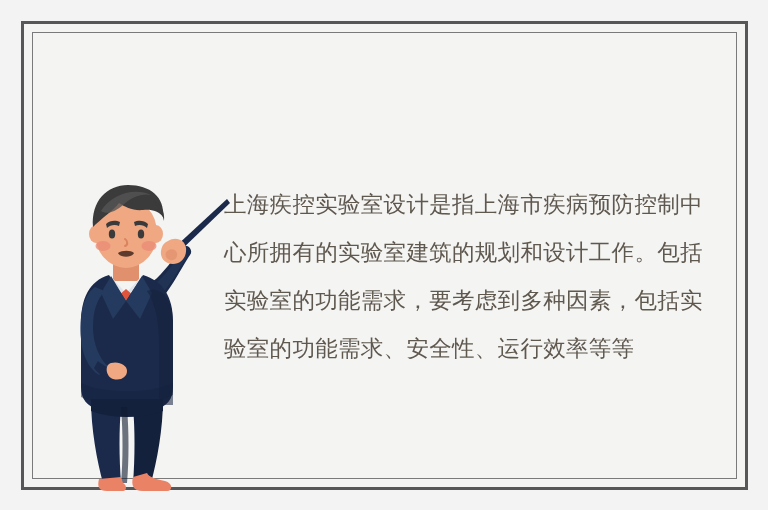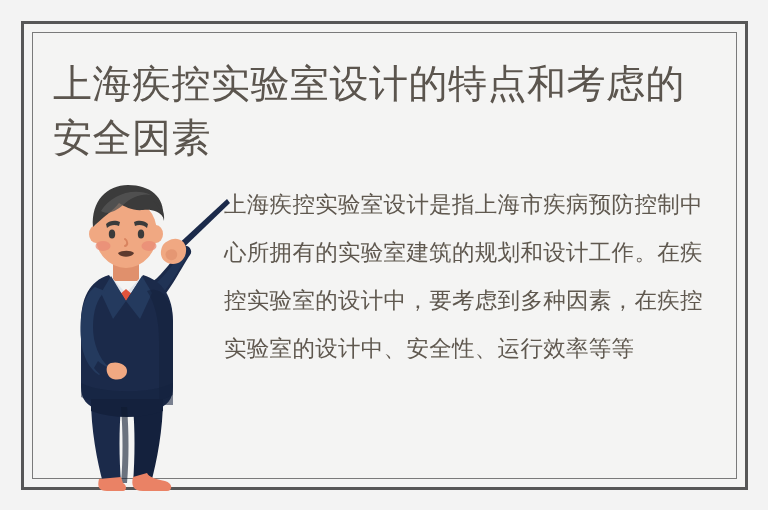"上海疾控实验室设计的特点和考虑的安全因素" div.title { html: <div>上海疾控实验室设计的特点和考虑的安全因素</div> -> none }
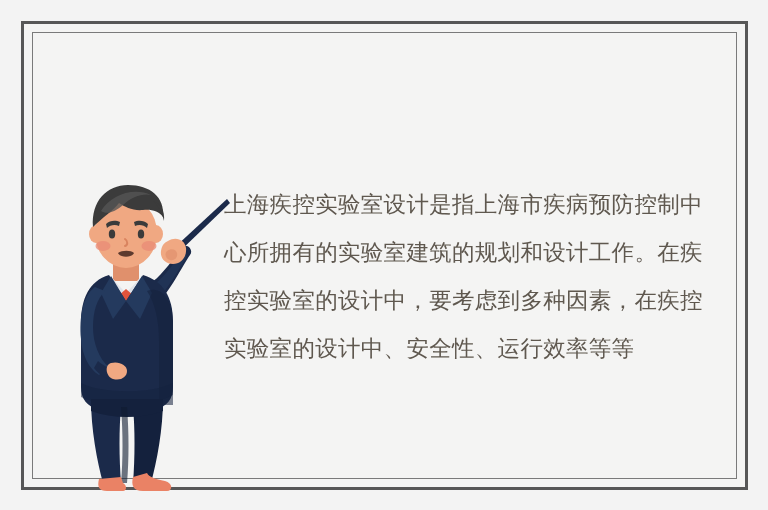"上海疾控实验室设计是指上海市疾病预防控制中心所拥有的实验室建筑的规划和设计工作。" div.paragraph { text: 在疾控实验室的设计中，要考虑到多种因素，在疾控实验室的设计中 -> 包括实验室的功能需求，要考虑到多种因素，包括实验室的功能需求 }
